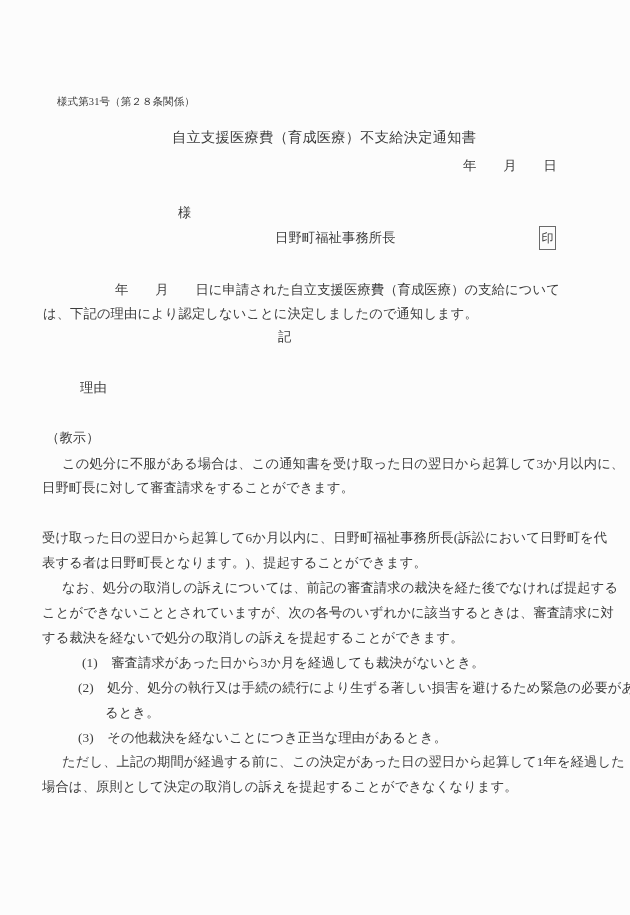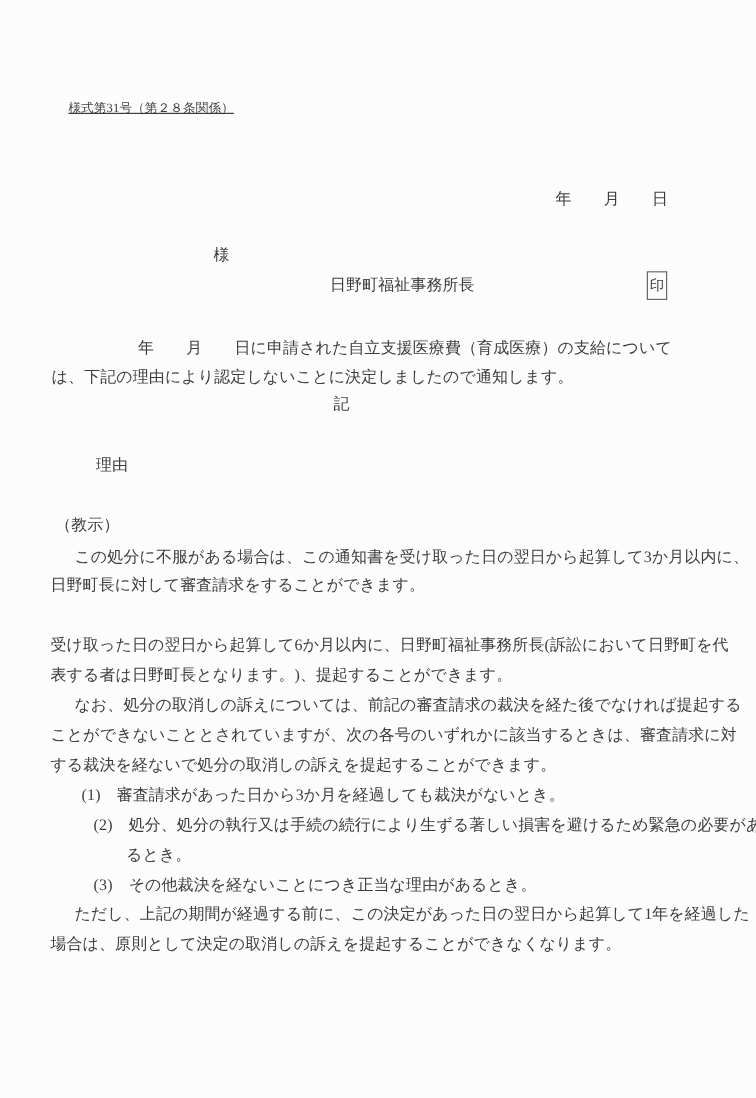"様式第31号（第２８条関係）" div.line { text-decoration: underline -> none; top: 86px -> 97px }
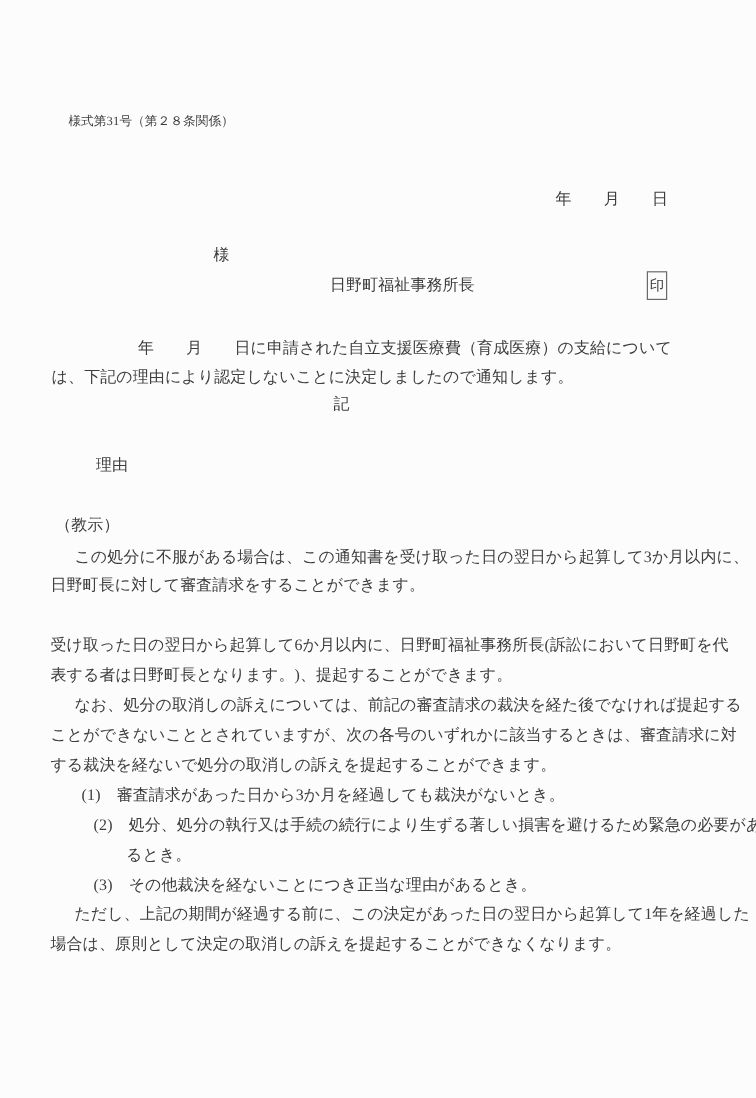"自立支援医療費（育成医療）不支給決定通知書" div.line { html: none -> <div>自立支援医療費（育成医療）不支給決定通知書</div> }
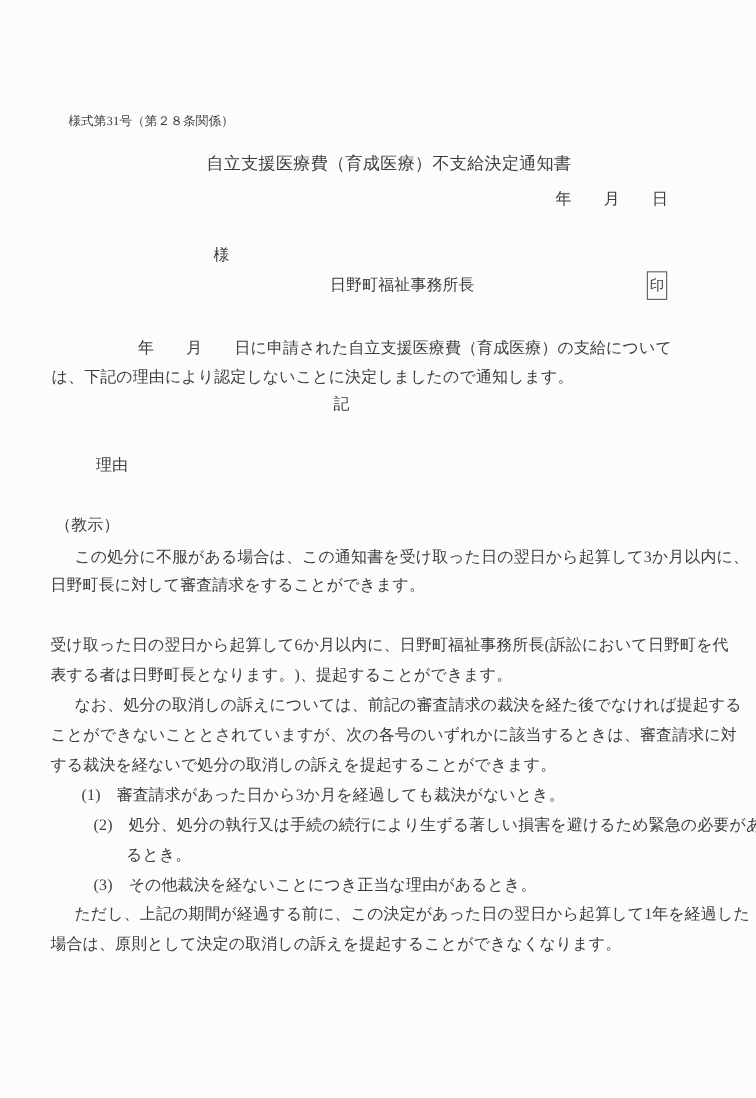"(1) 審査請求があった日から3か月を経過しても裁決がないとき。" div.line { left: 68px -> 82px }
